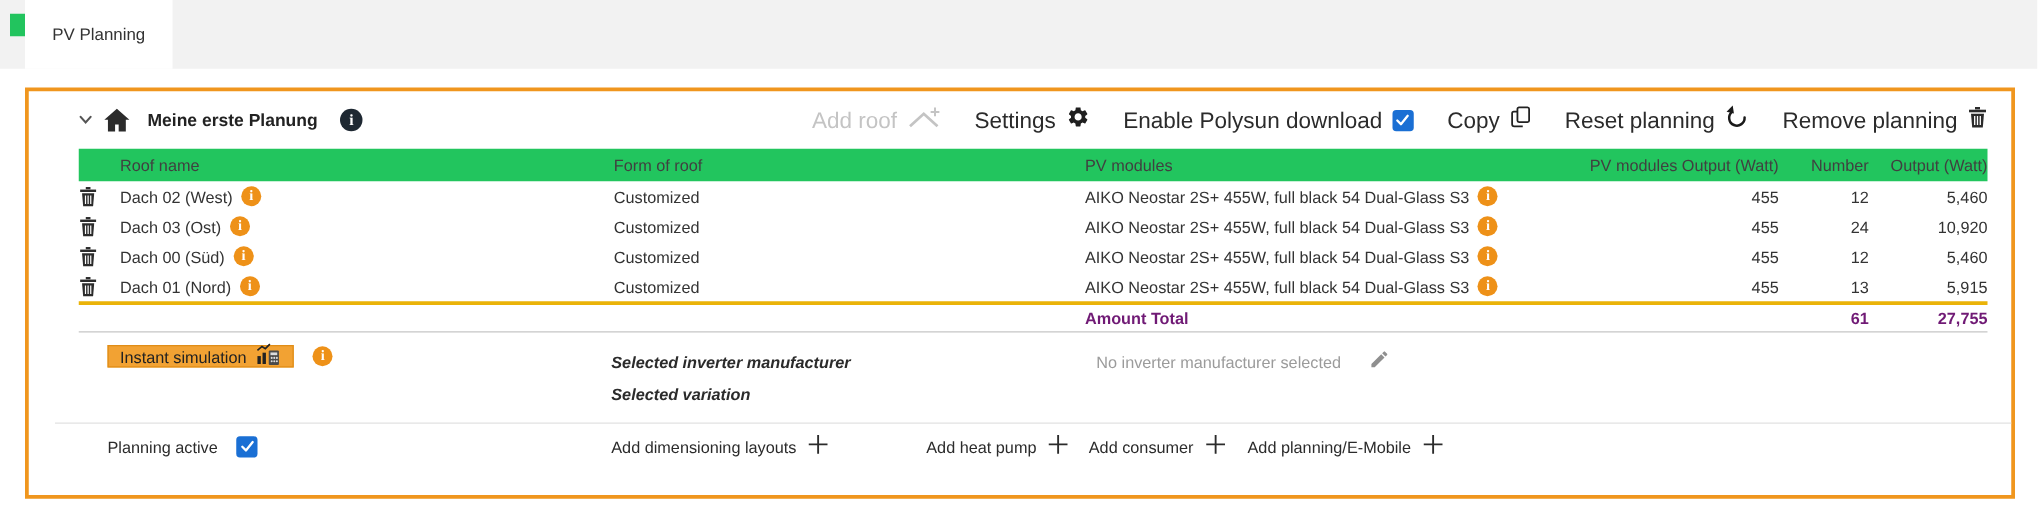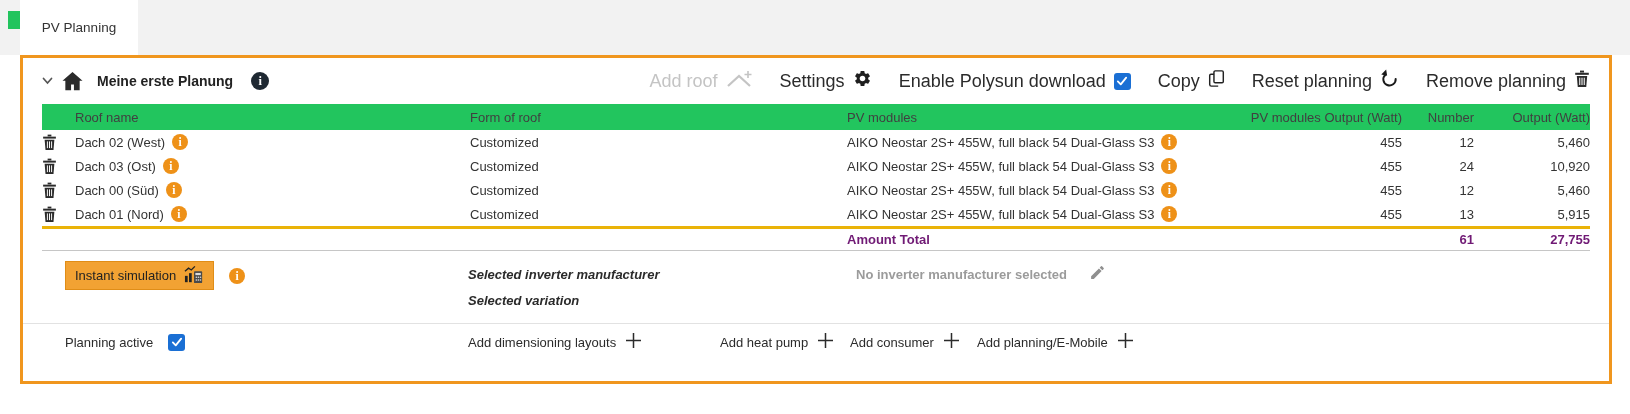"Meine erste Planung" .panel { padding-left: none -> 21px; top: 55px -> 70px }
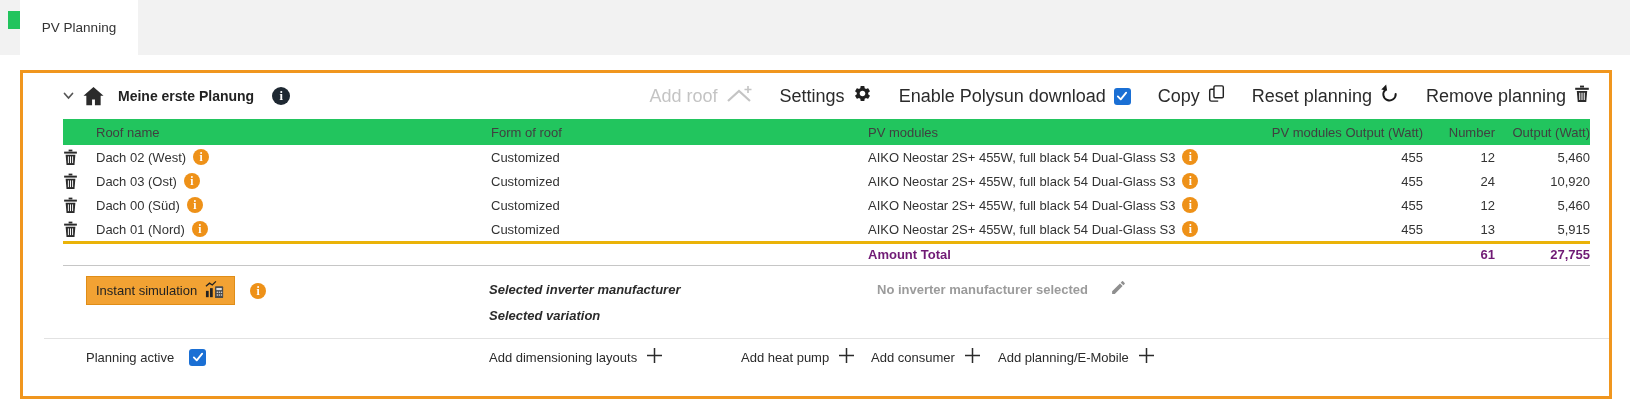"Instant simulation" .sim-btn { height: 29px -> 18px }
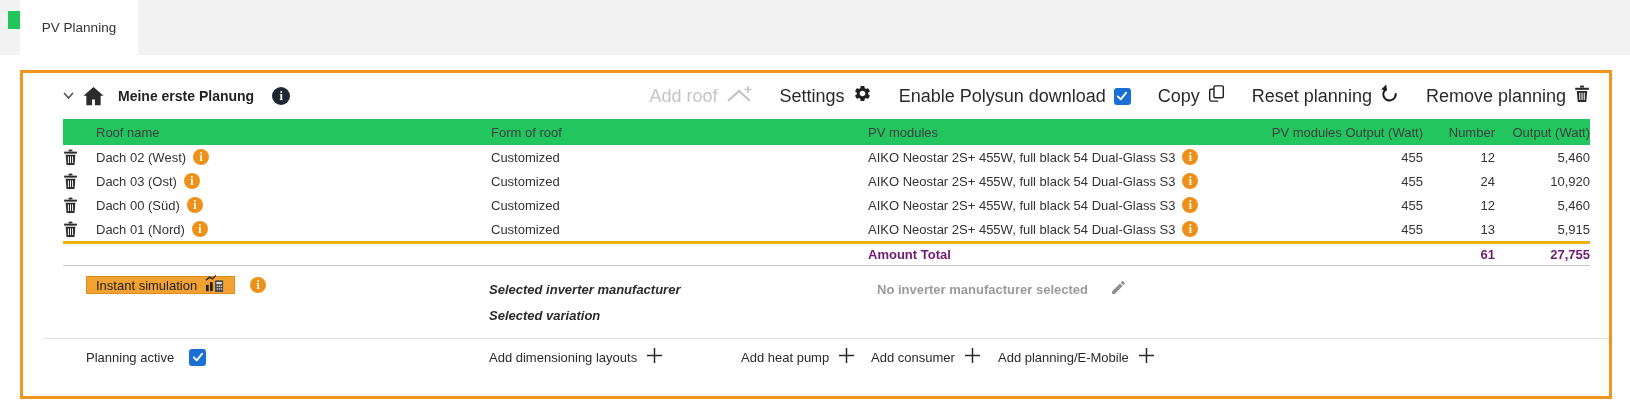"No inverter manufacturer selected" .sim-value { font-weight: bold -> none }
